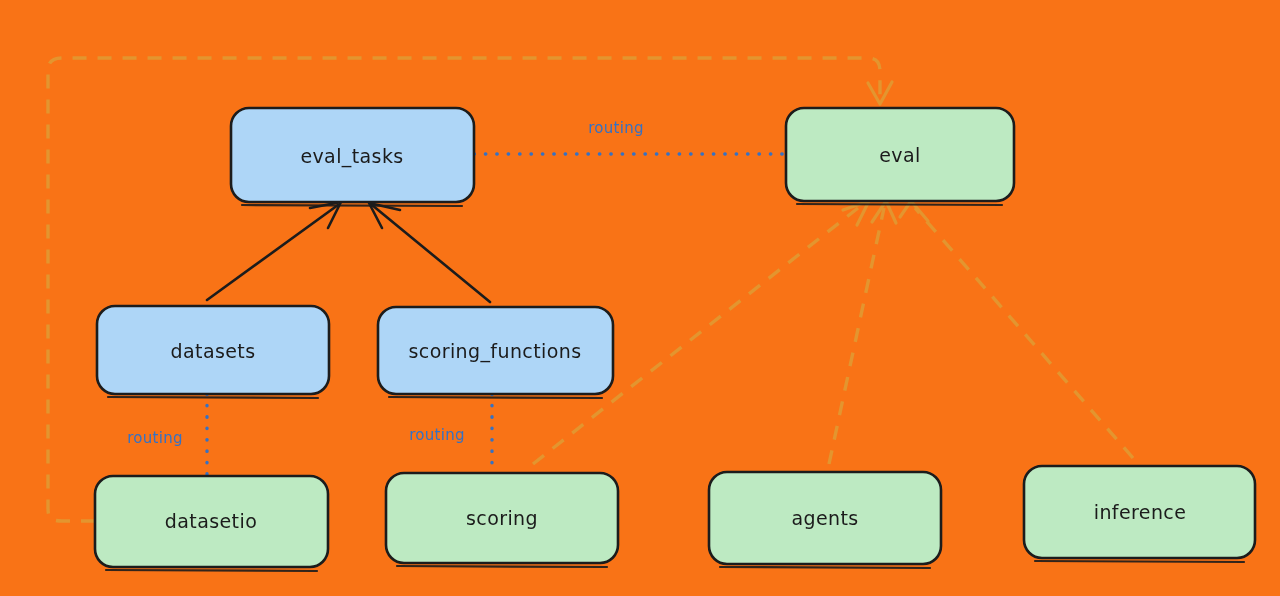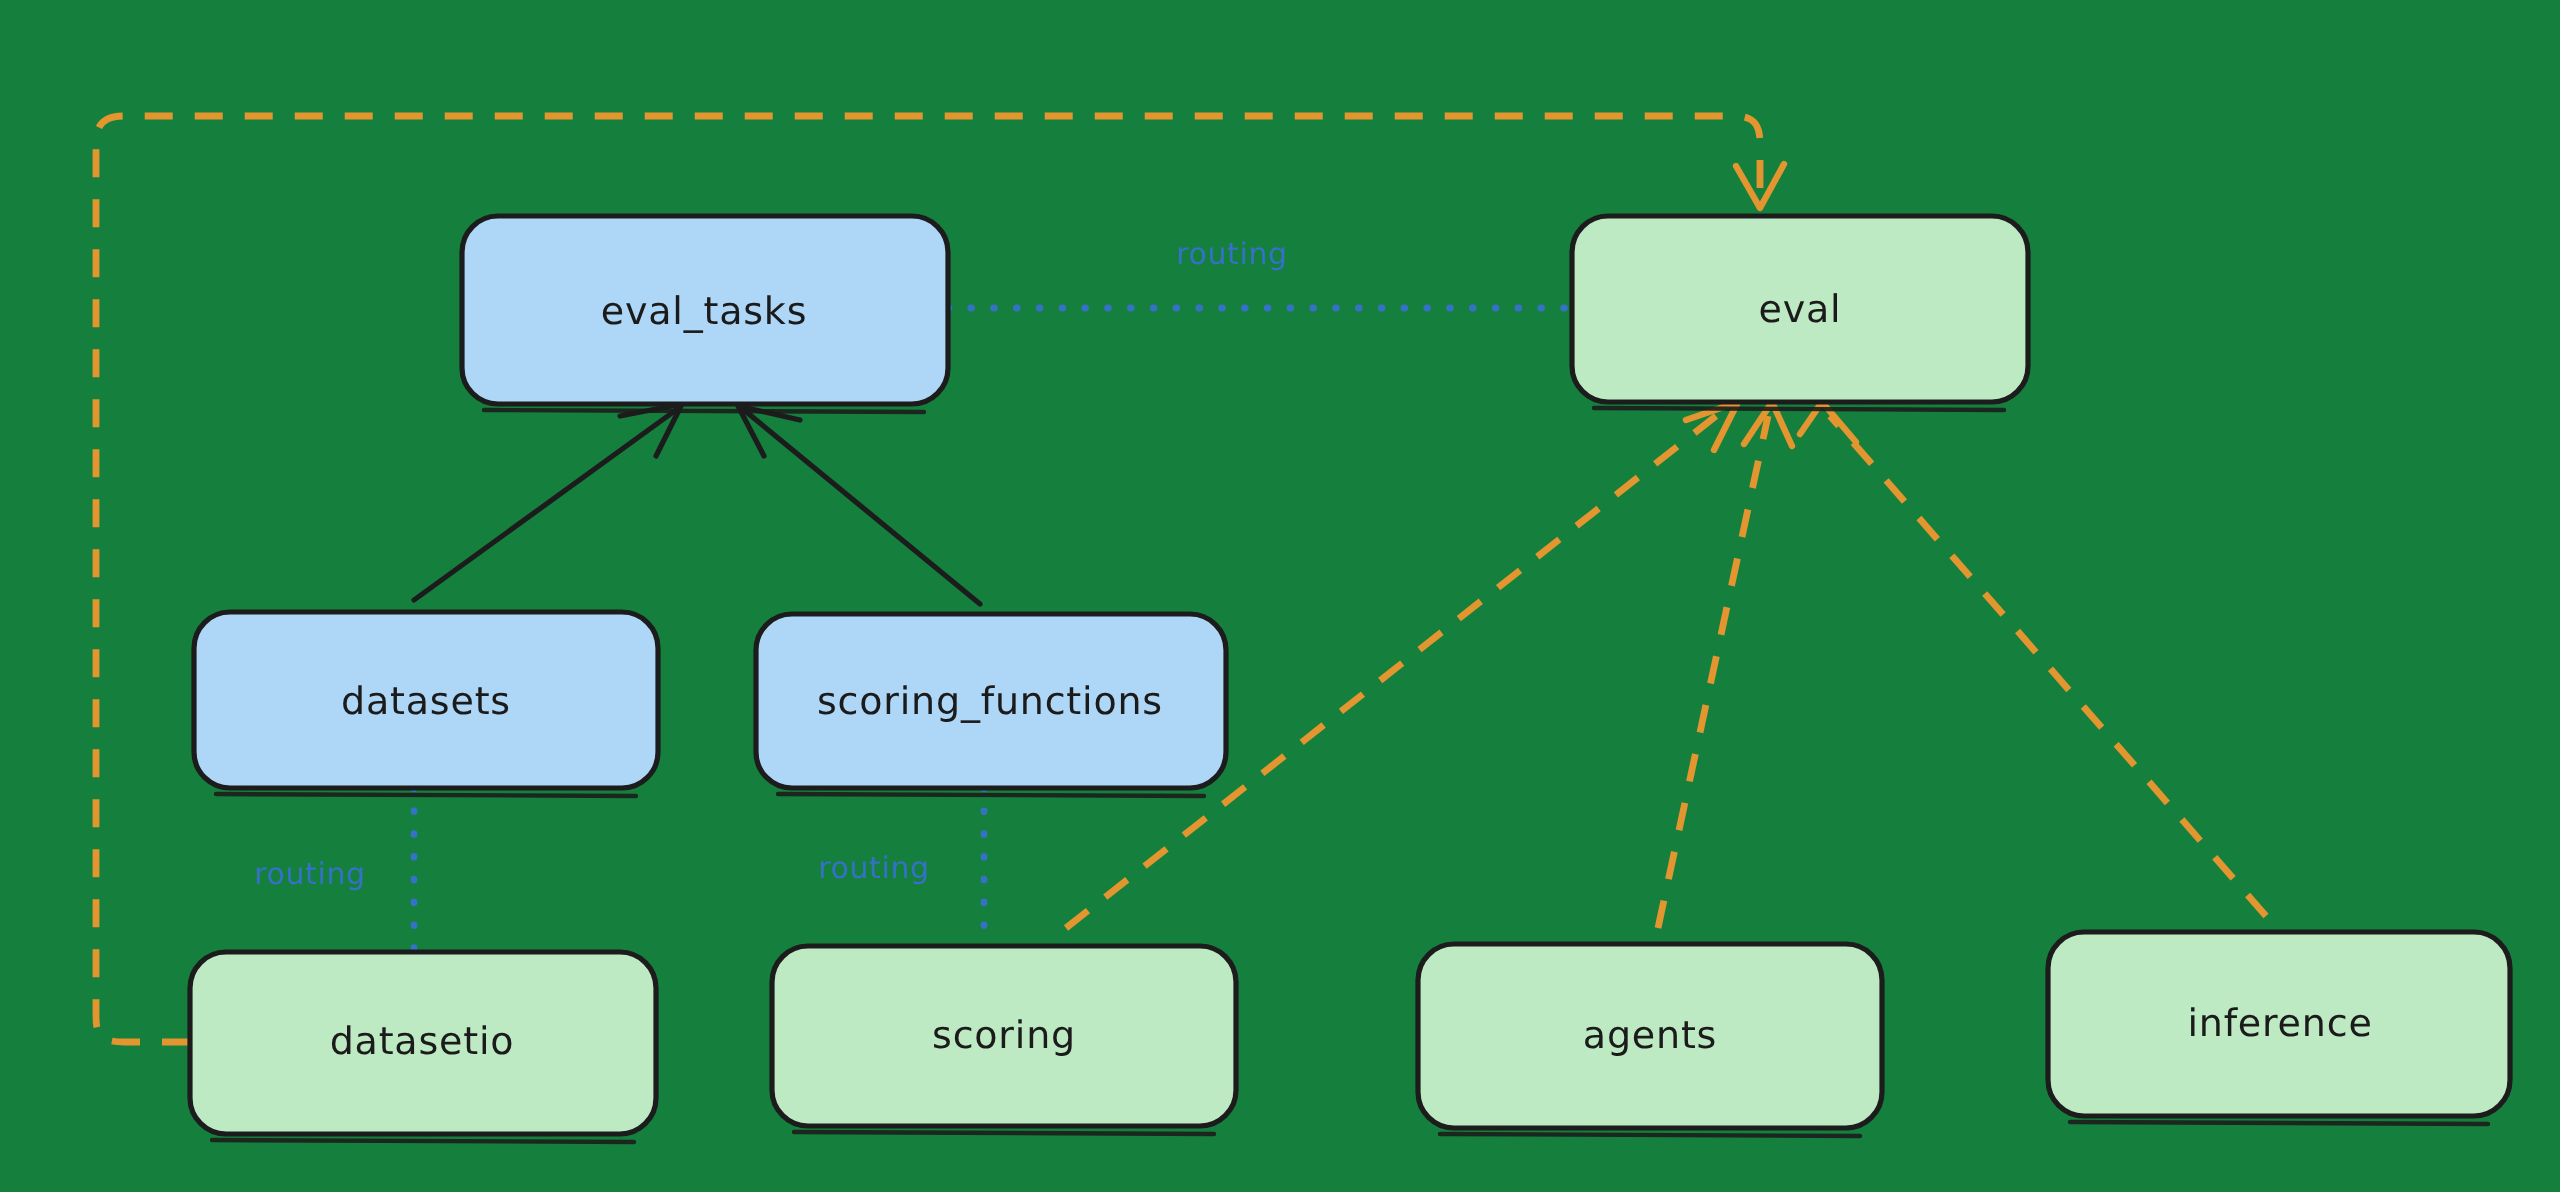"routing" #diagram-root { background: #15803d -> #f97316 }
